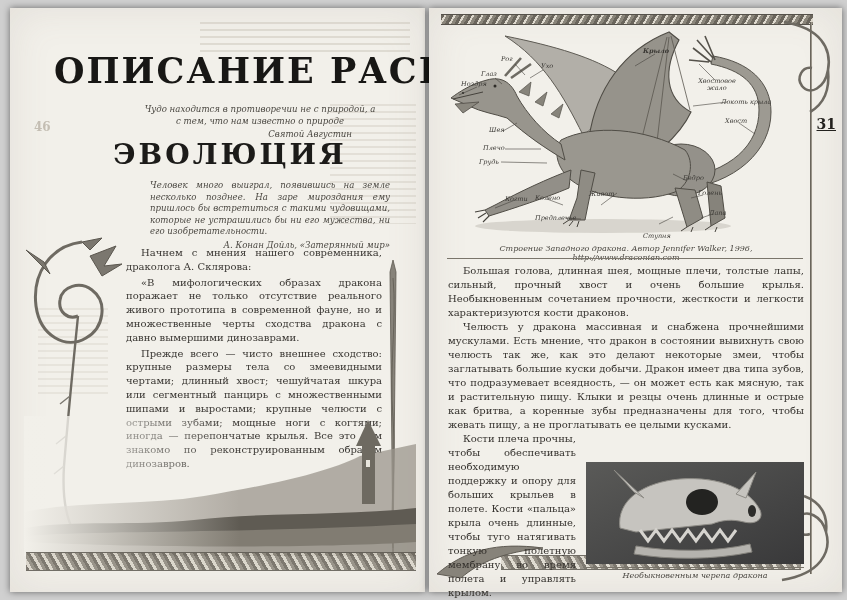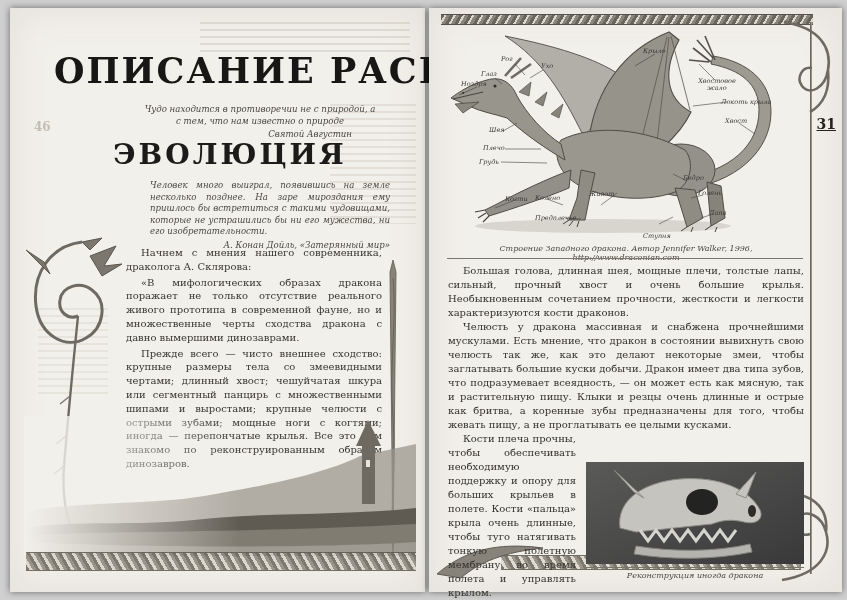"Крыло" span.dlabel { font-weight: none -> bold }
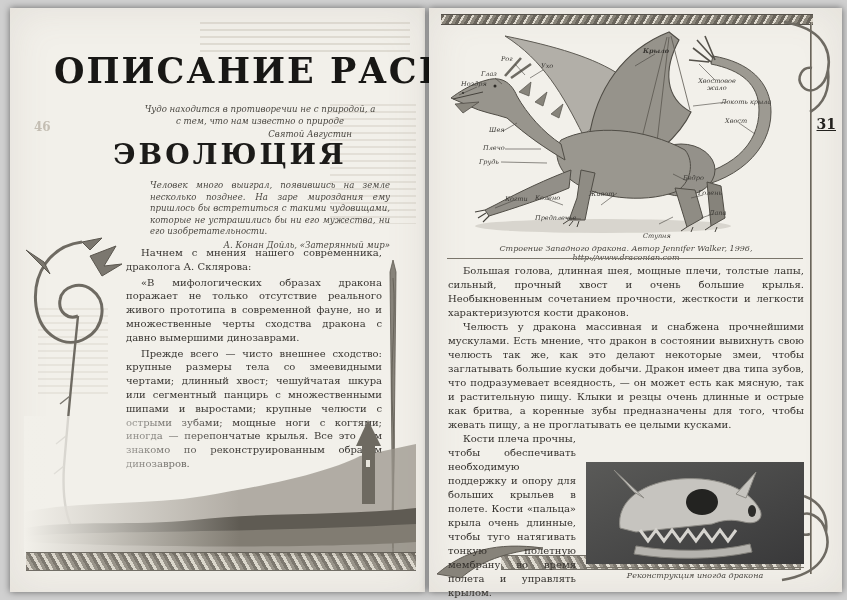"Реконструкция иногда дракона" figcaption { text: Реконструкция иногда -> Необыкновенным черепа }
